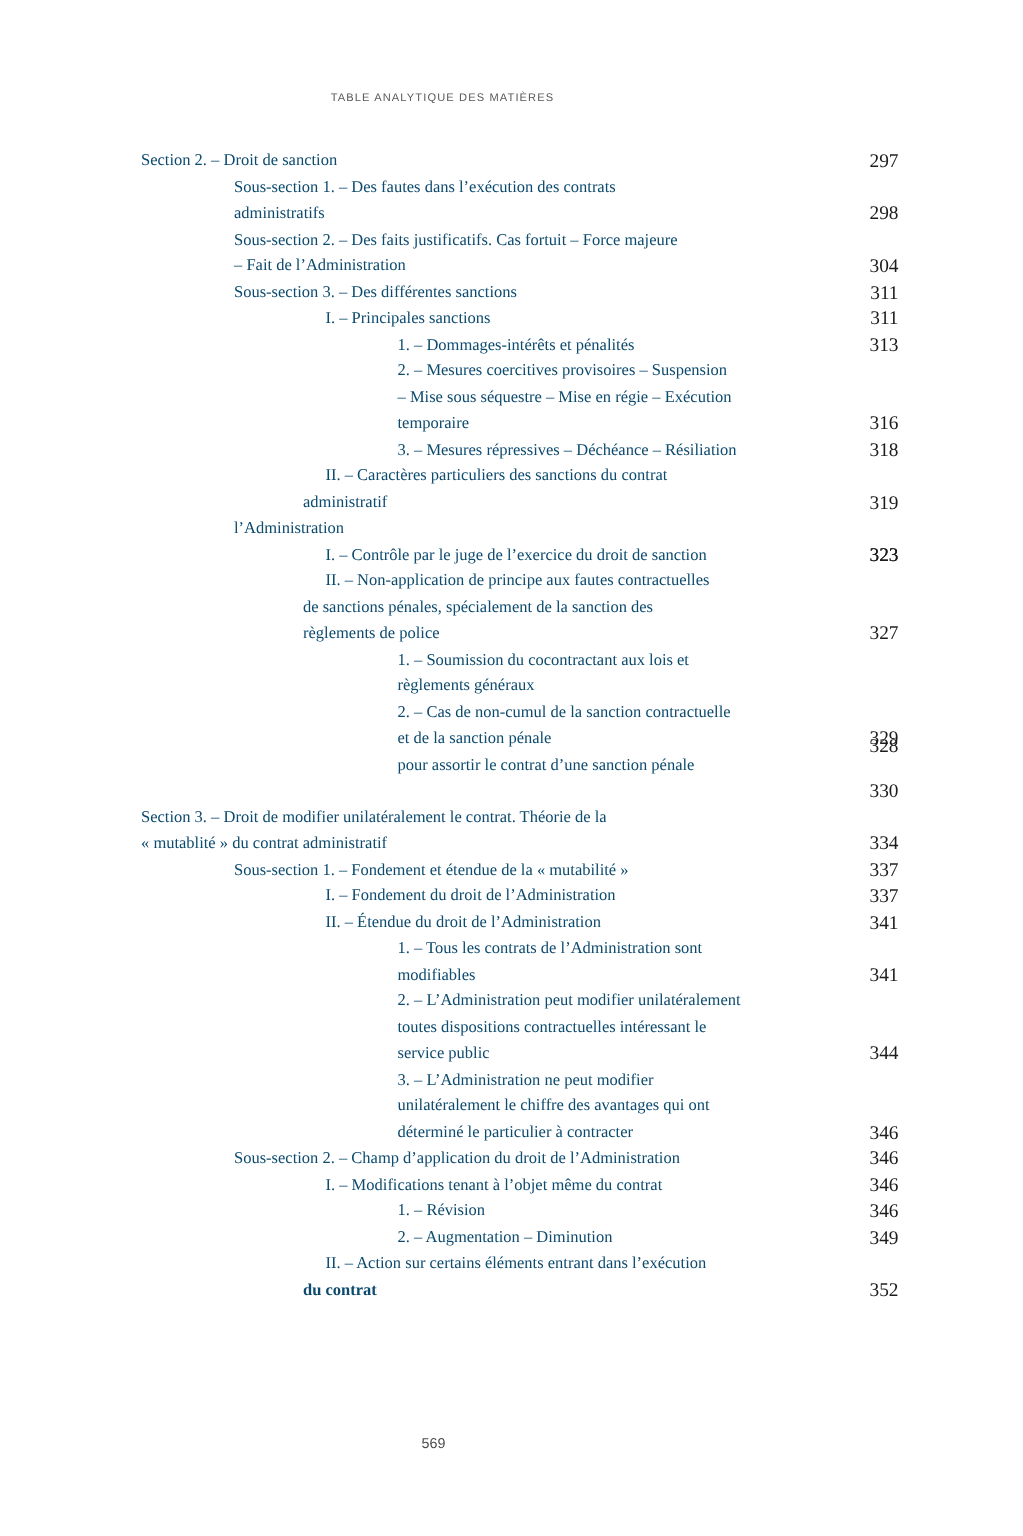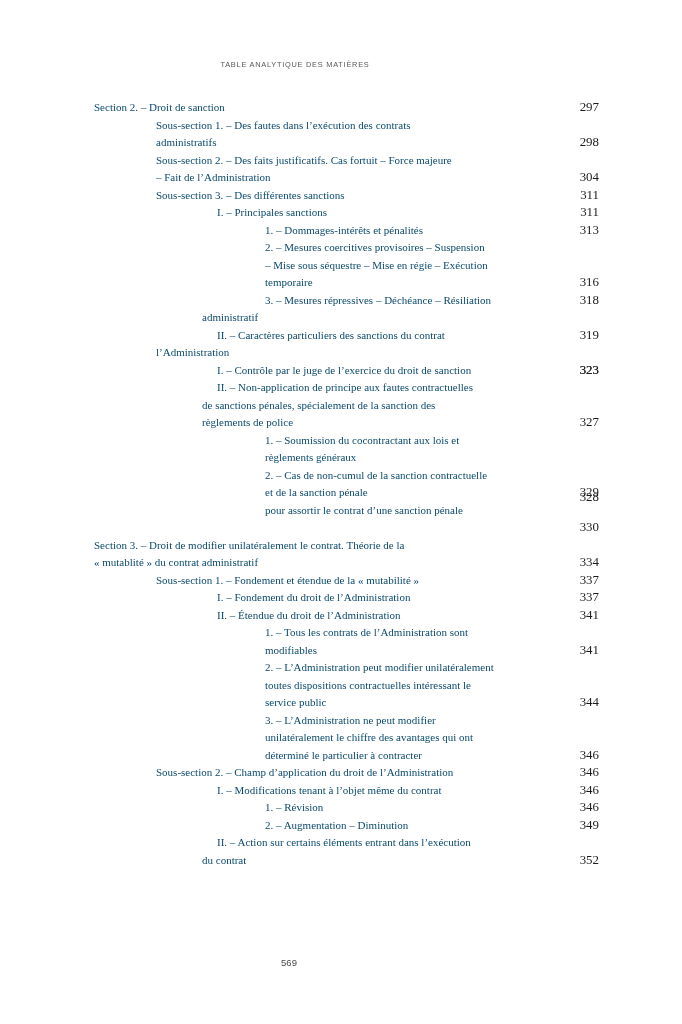"administratif" div.line { order: before "II. – Caractères particuliers des" -> after "II. – Caractères particuliers des" }
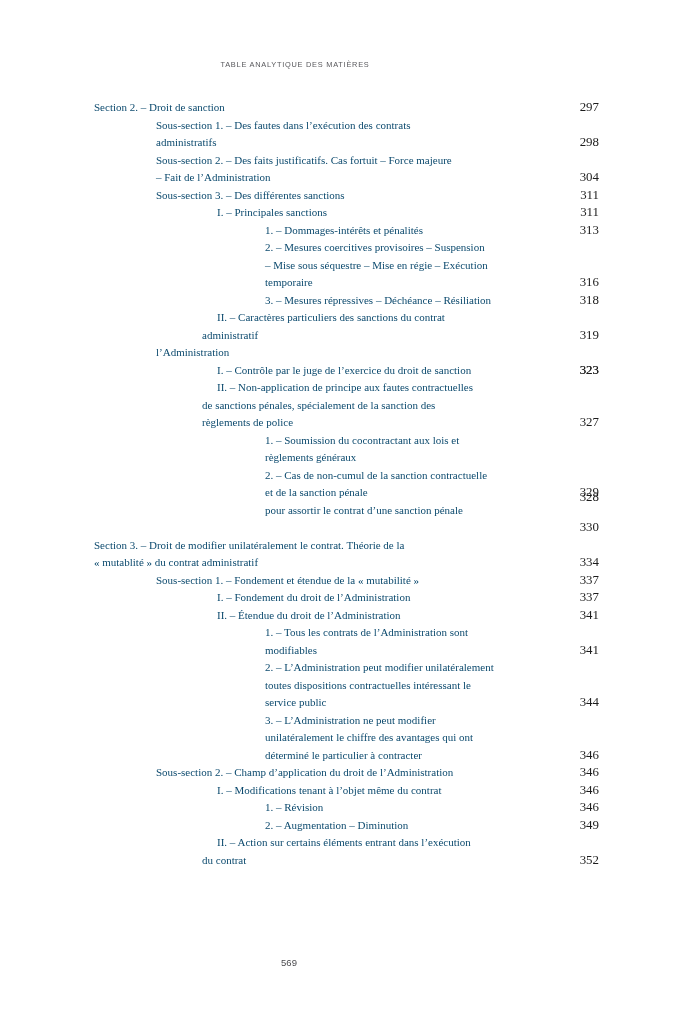"du contrat" .lvl2b .line.cont { font-weight: none -> bold }
